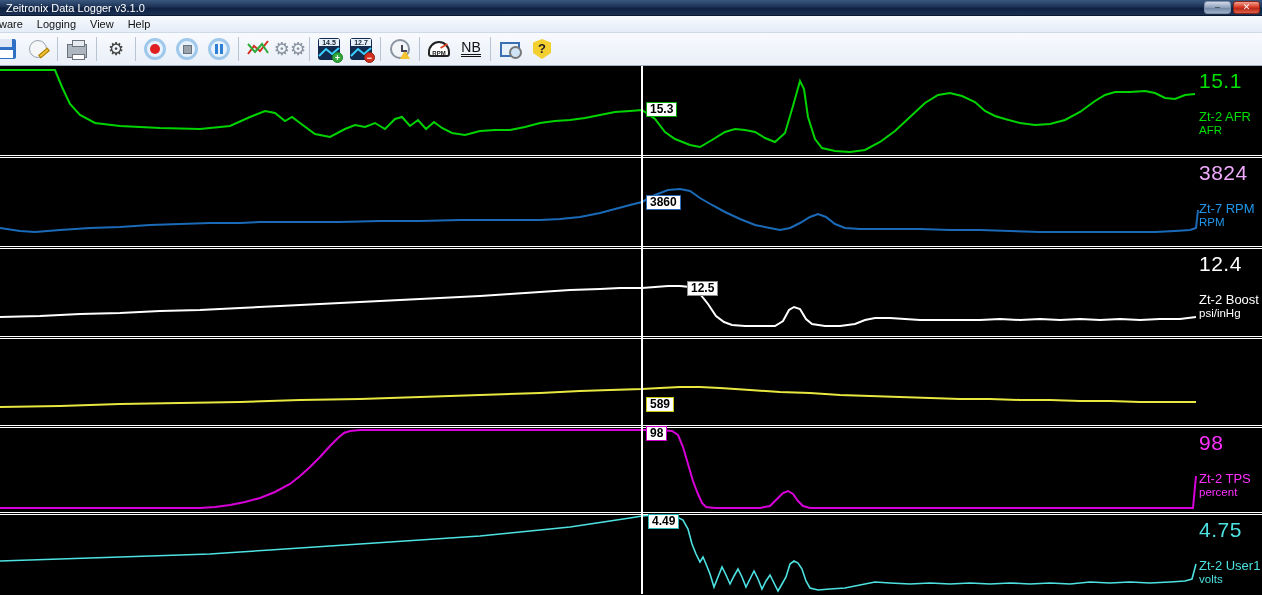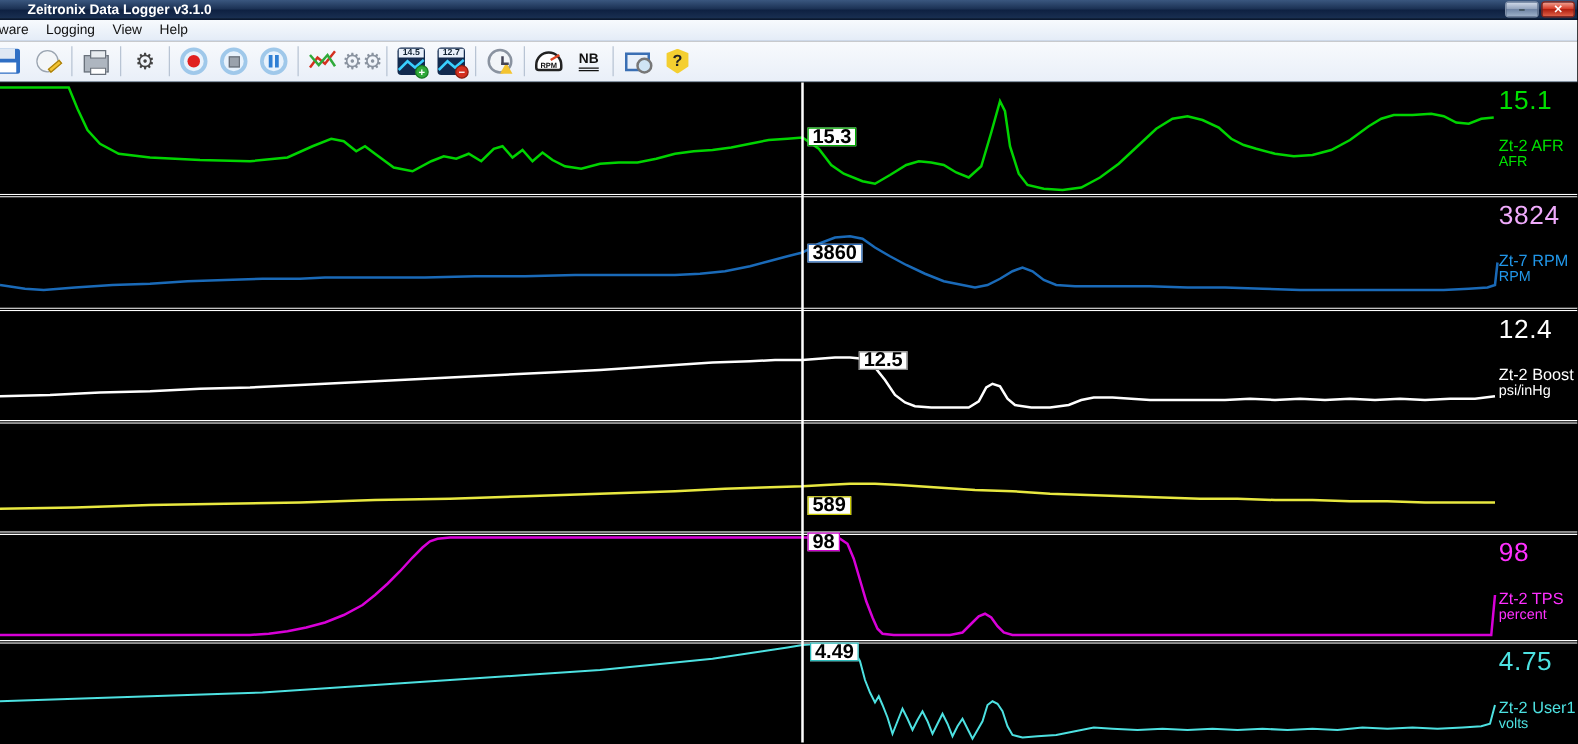"Zeitronix Data Logger v3.1.0" .titlebar { font-weight: bold -> normal; padding-left: 22px -> 6px }
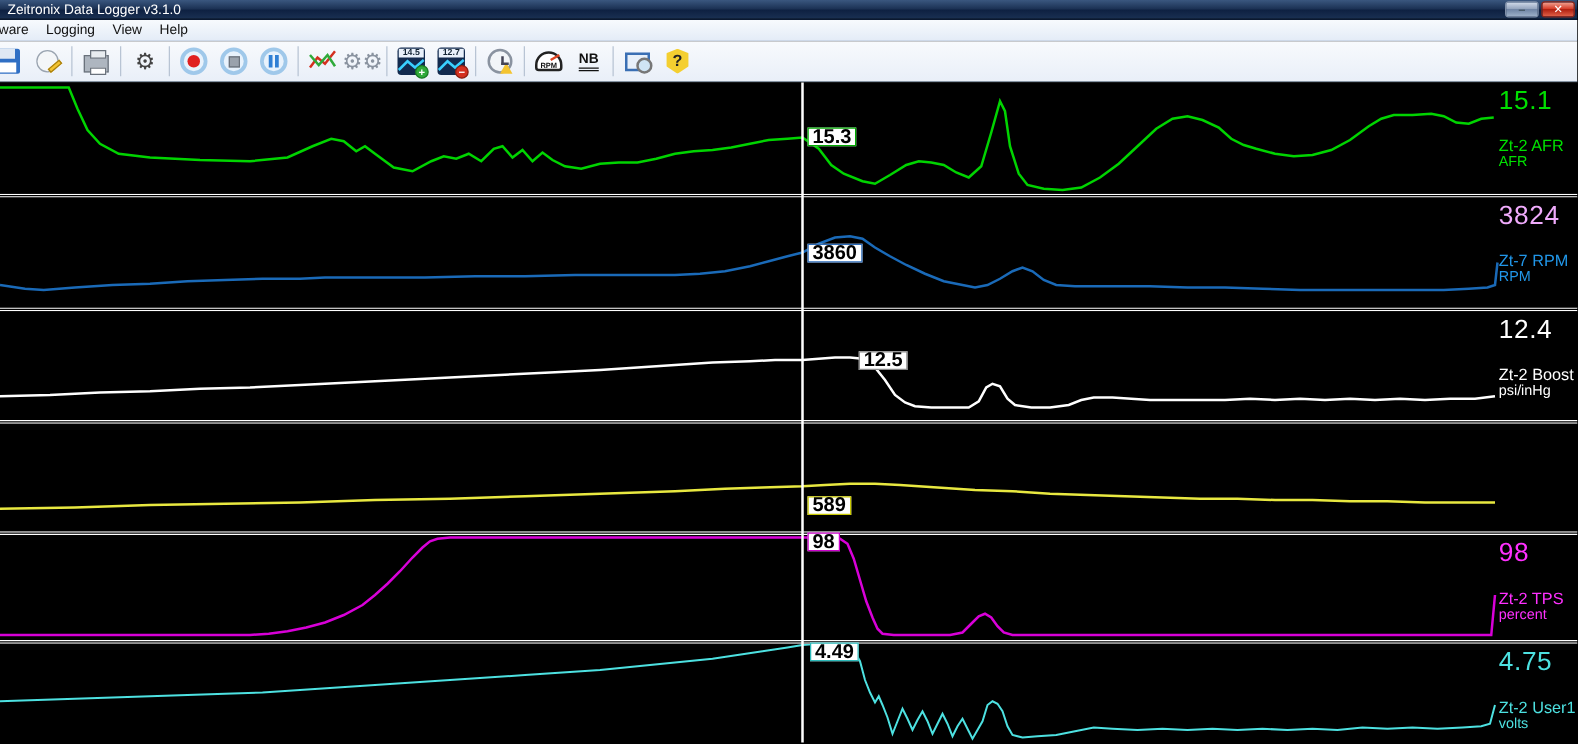"NB" .nbtext { font-size: 11px -> 14px; font-weight: bold -> normal }
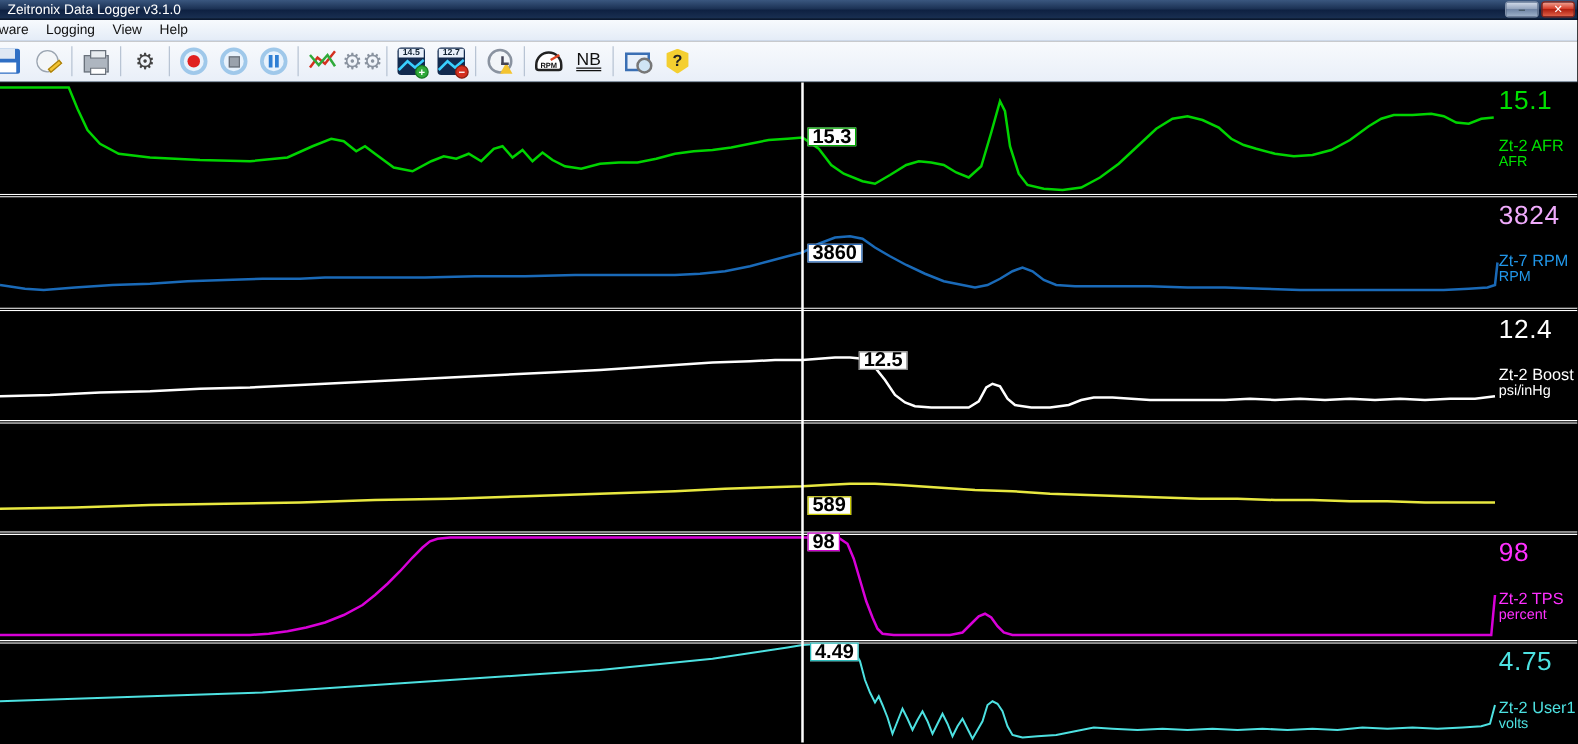"15.3" .cursorbox { font-size: 16px -> 12px }
